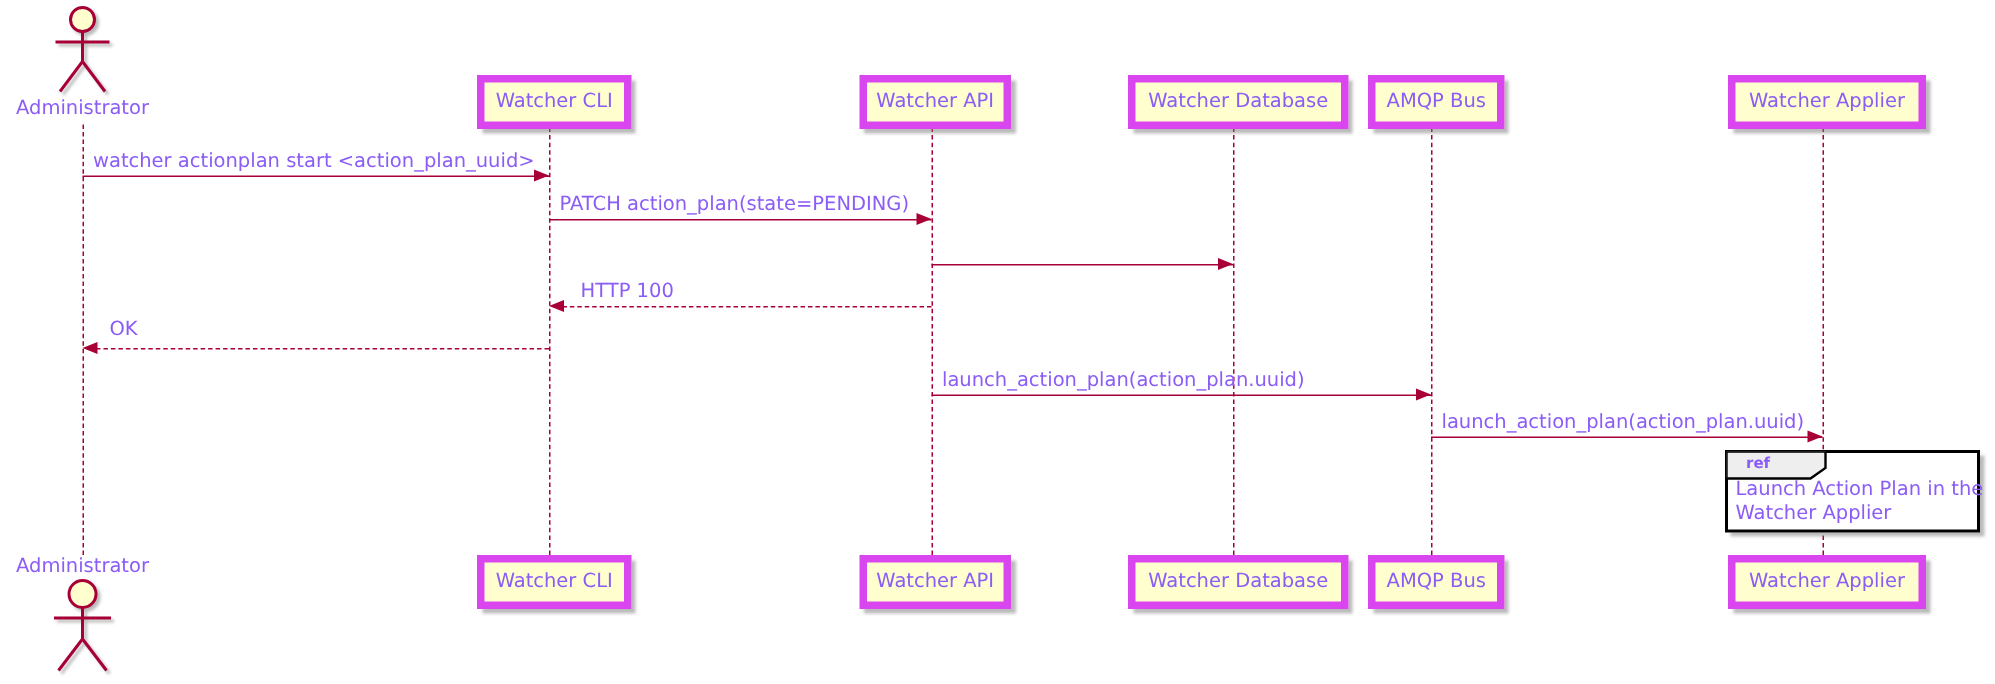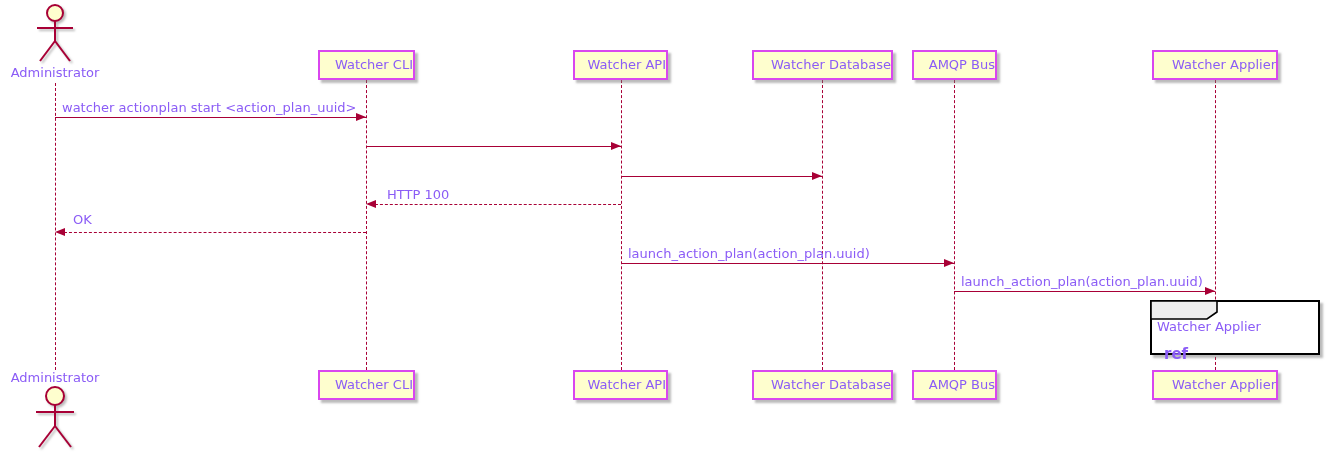"Watcher CLI" .pbox { border: 2px solid #d946ef -> 5px solid #d946ef; text-align: right -> center }
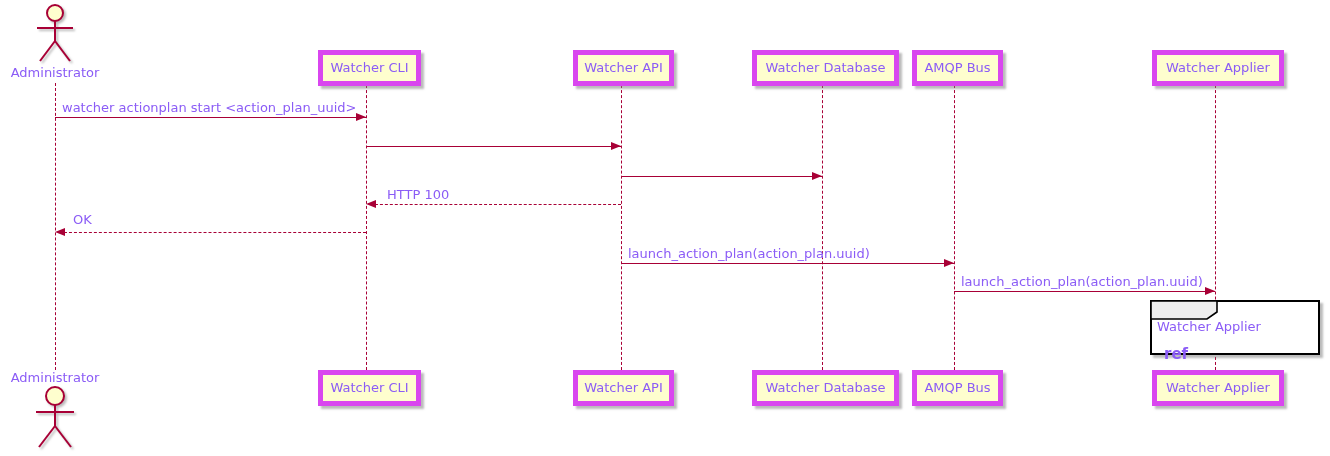"PATCH action_plan(state=PENDING)" div.msg-label { html: none -> <div>PATCH action_plan(state=PENDING)</div> }
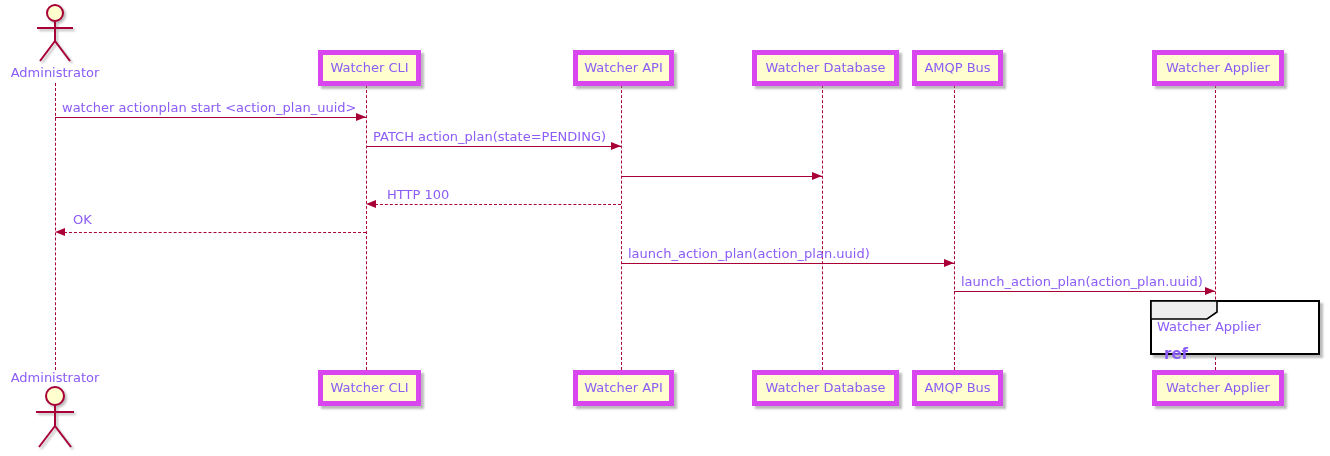"ref" .ref-keyword { font-size: 15px -> 10px; margin-top: 45px -> none }
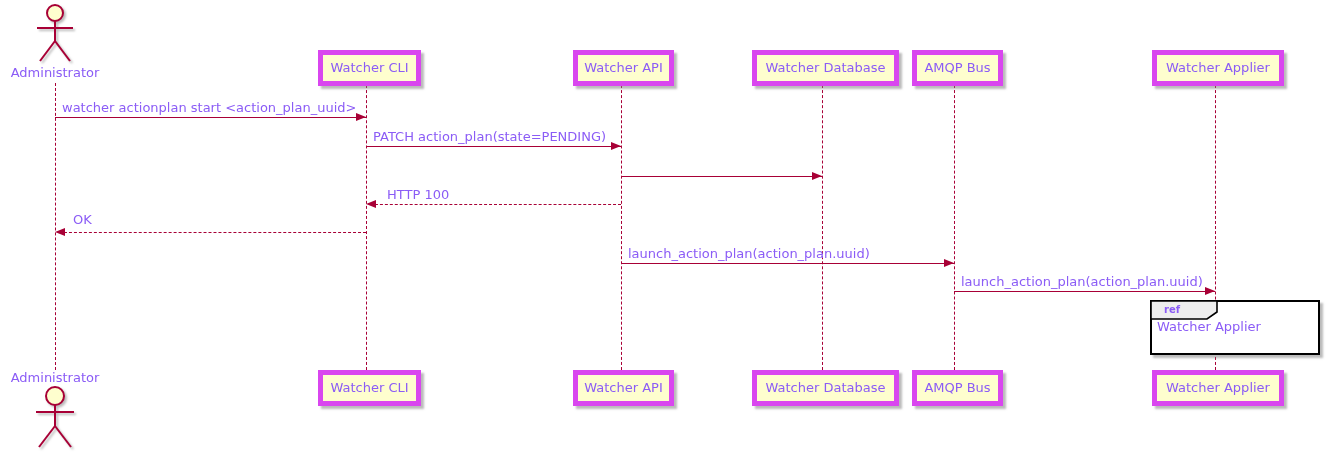"Launch Action Plan in the" div { html: none -> <div>Launch Action Plan in the</div> }
